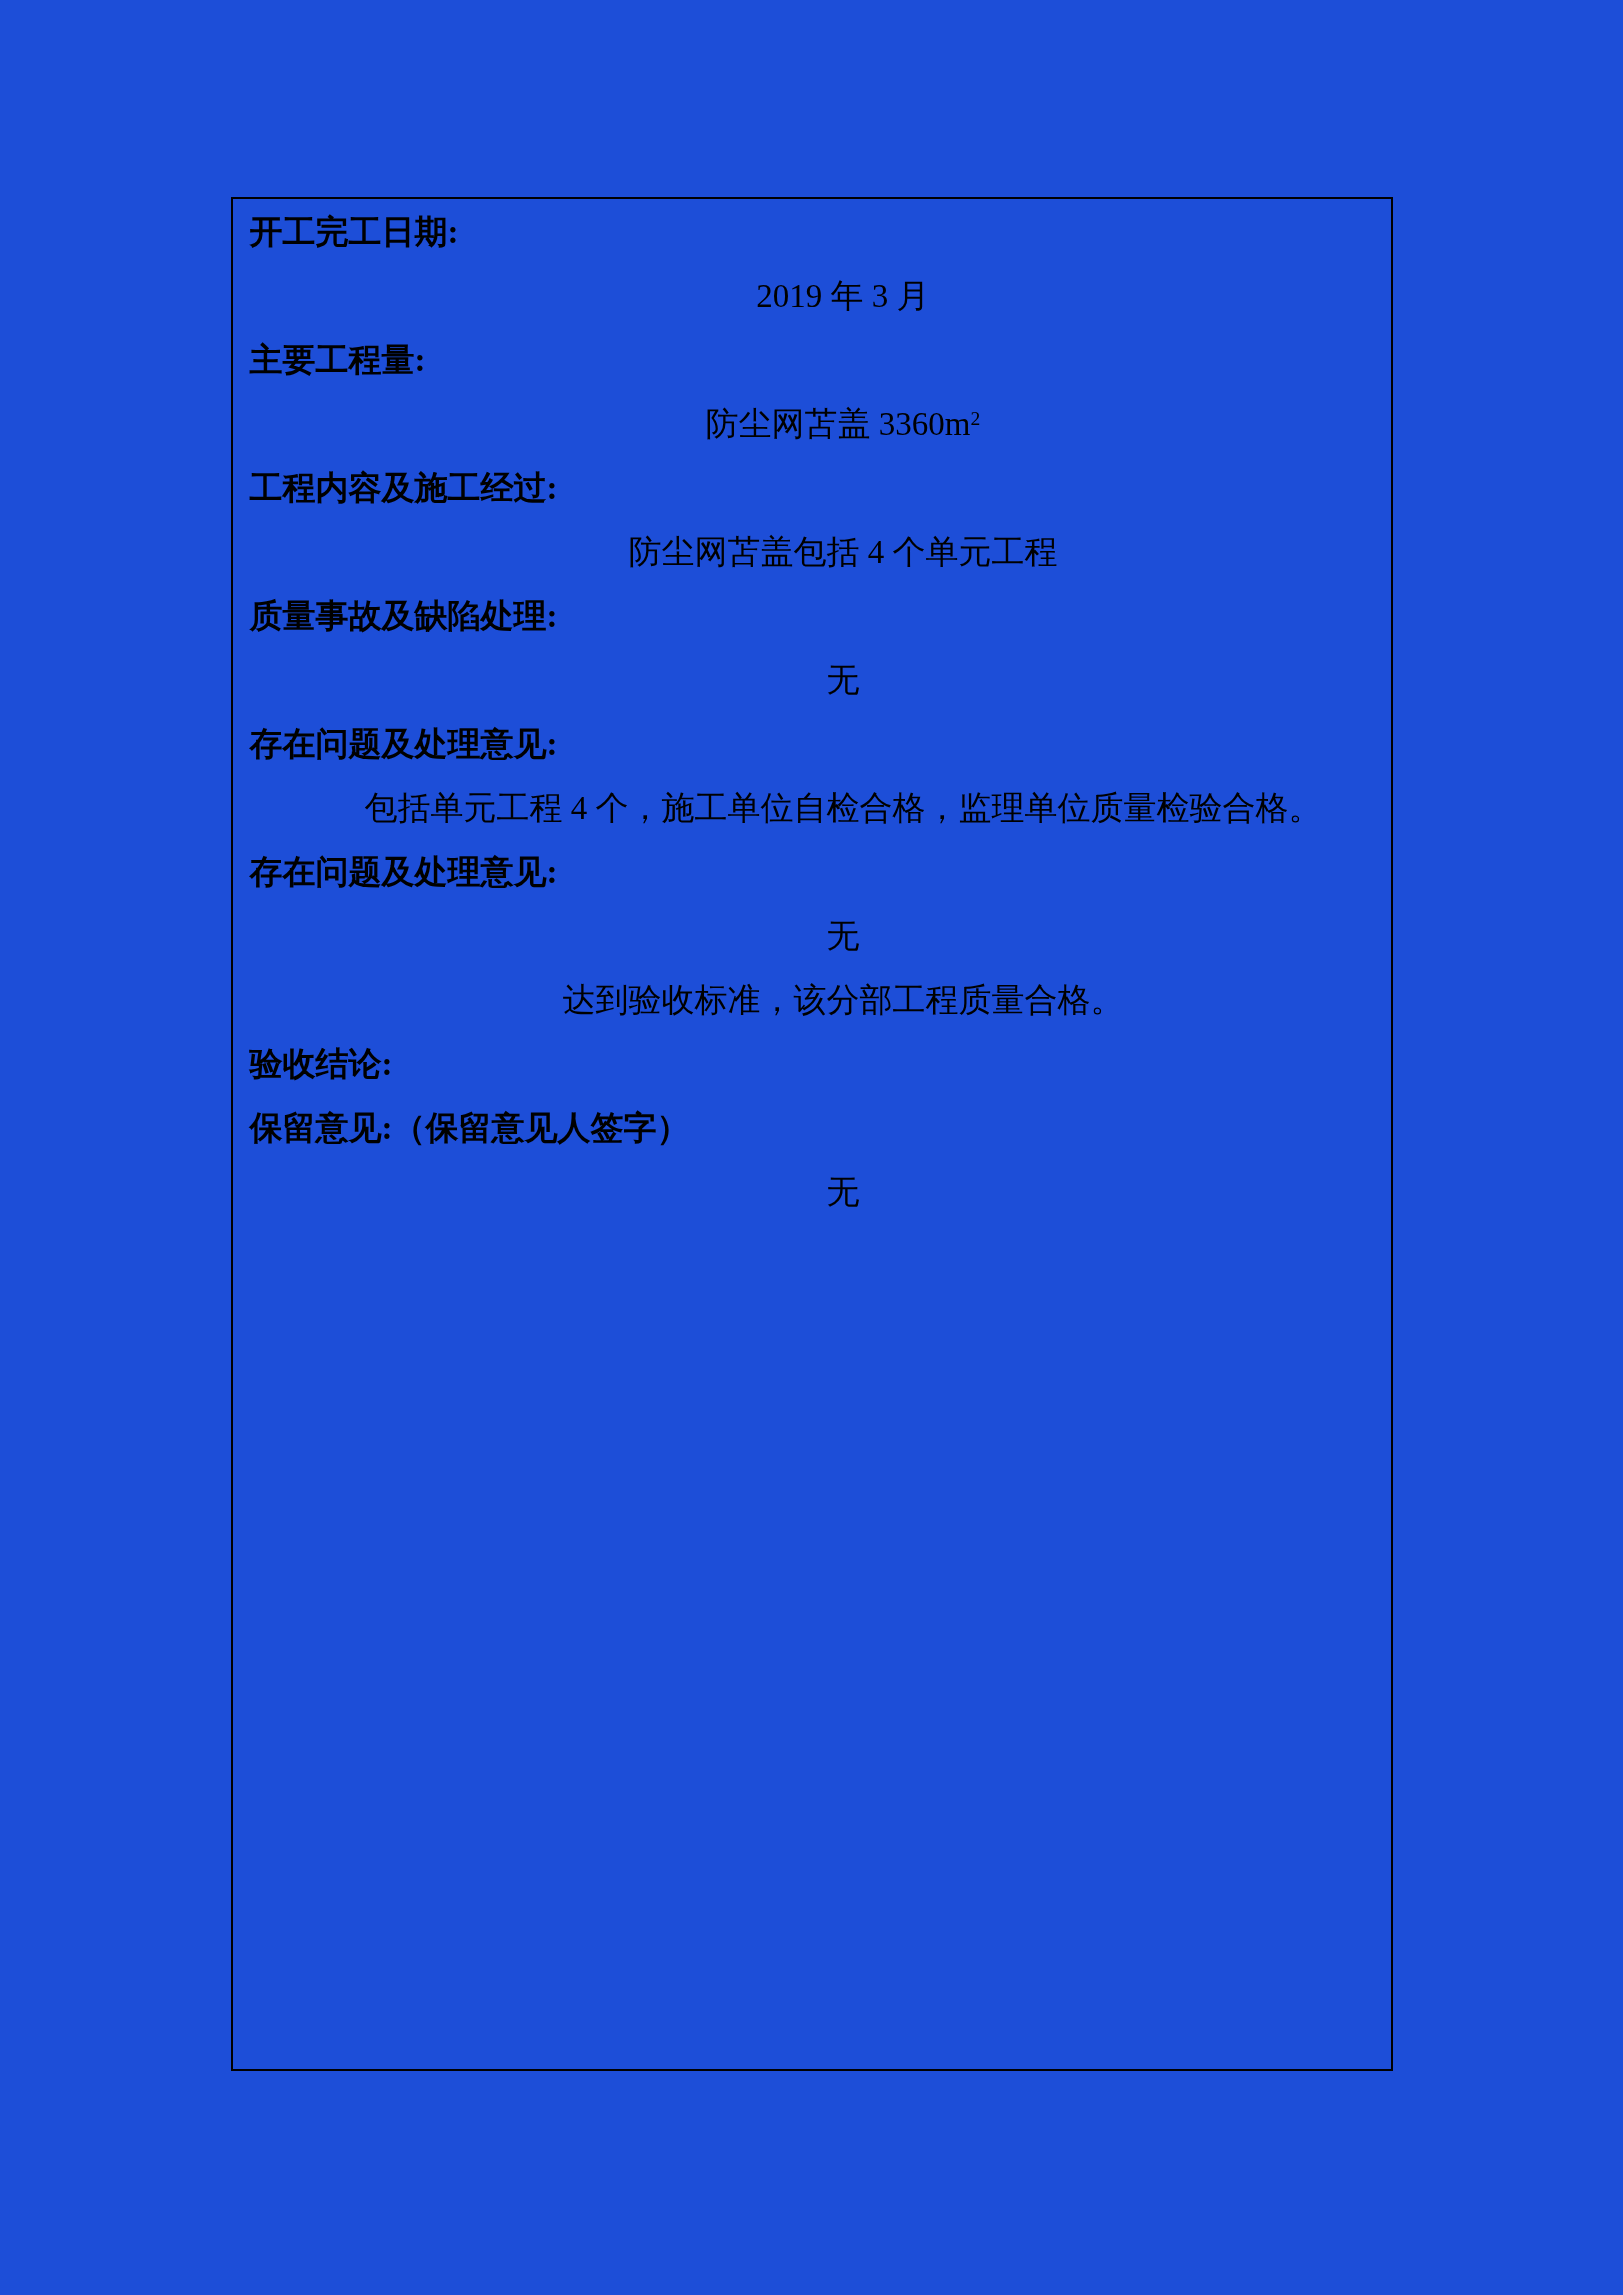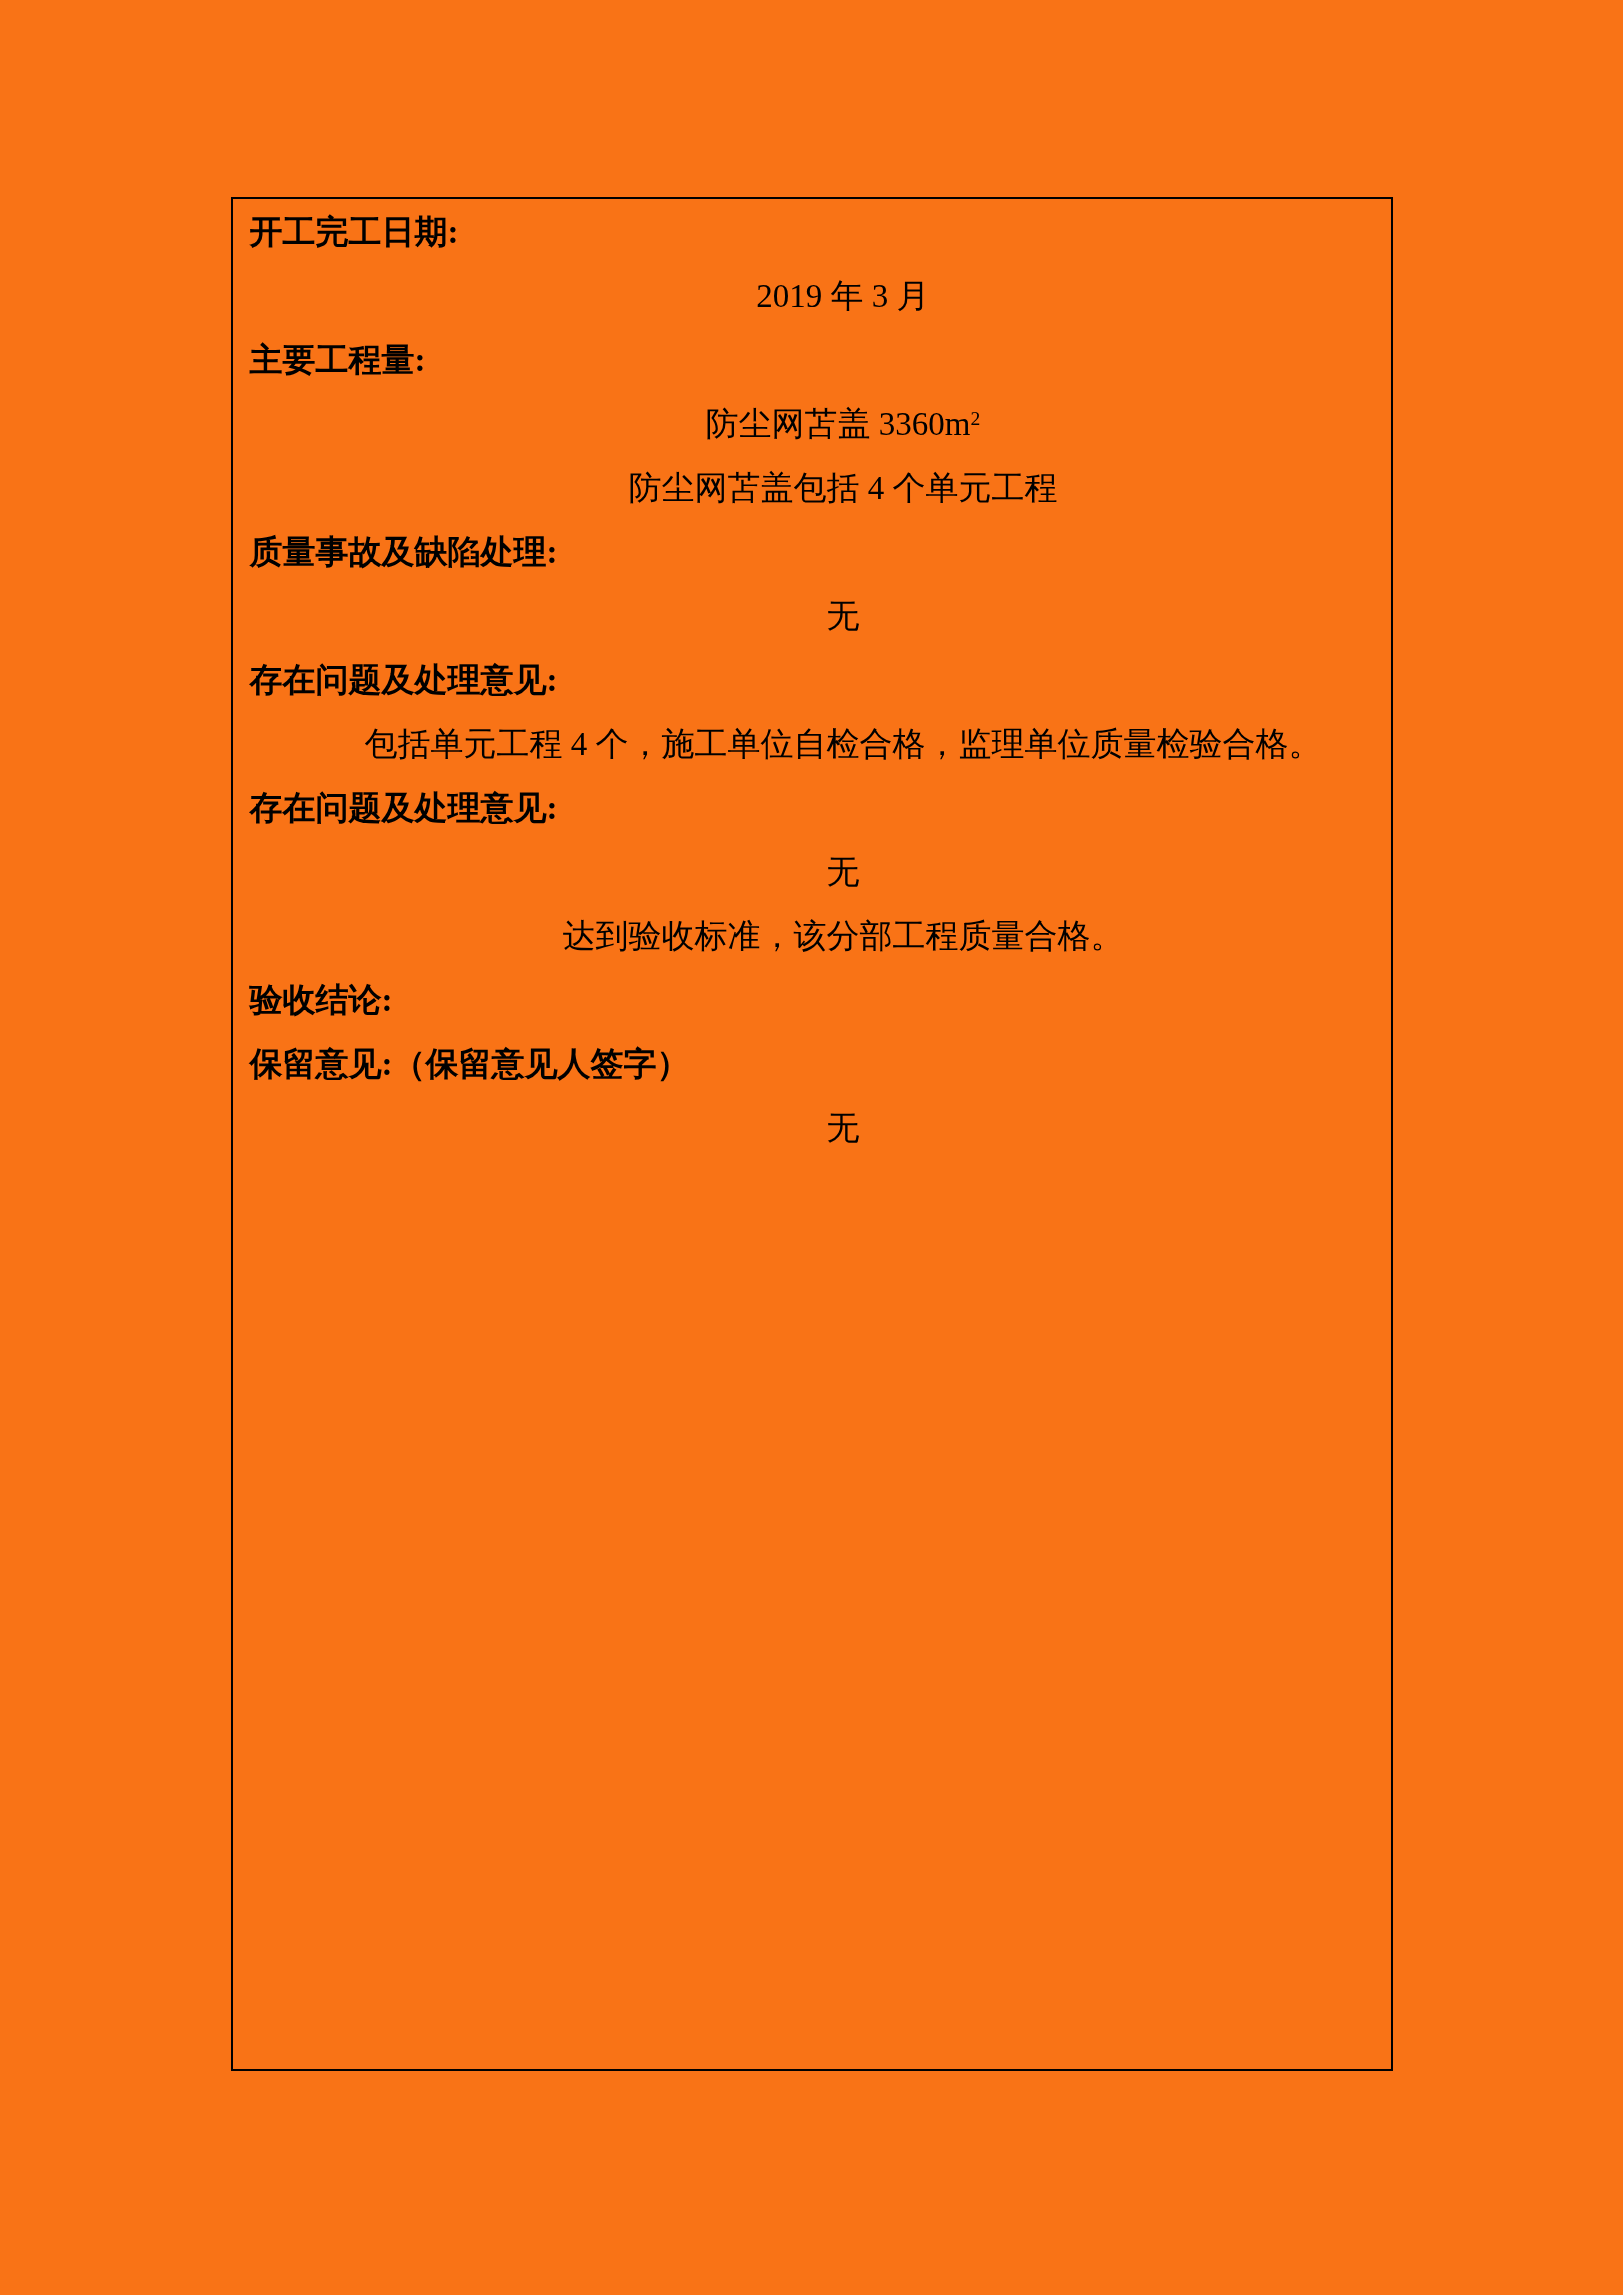"开工完工日期:" .page { background: #f97316 -> #1d4ed8 }
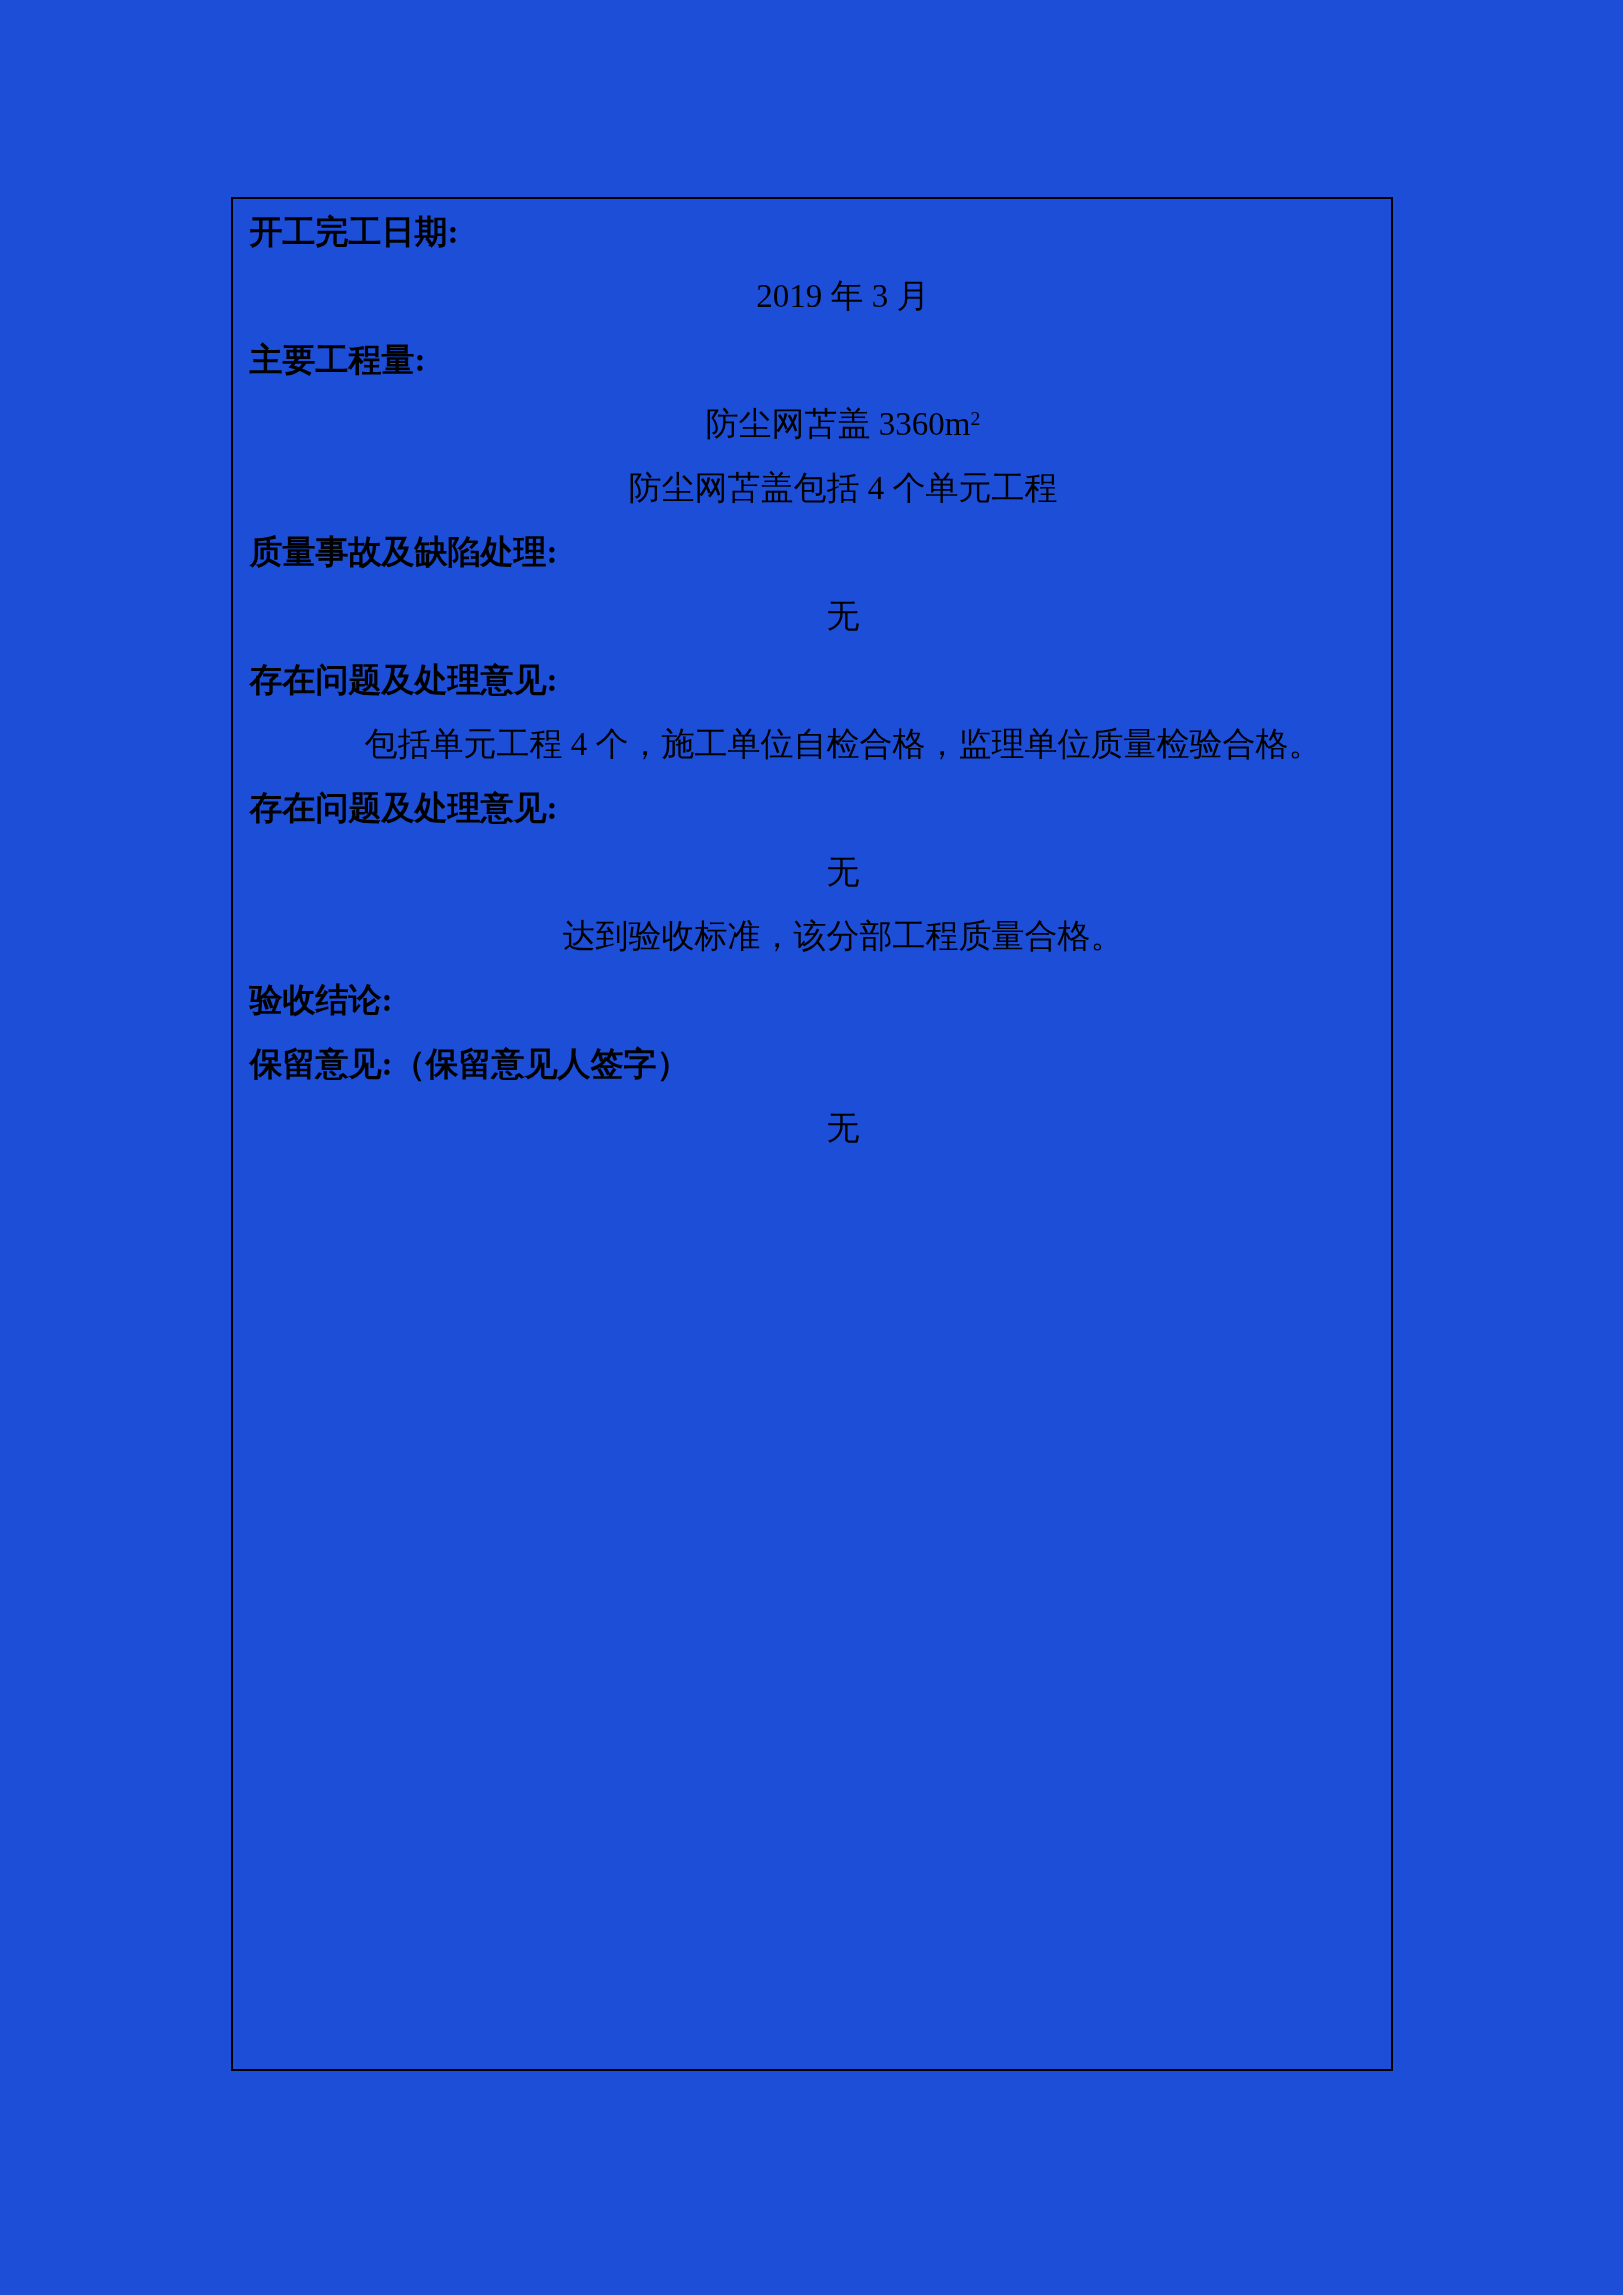"工程内容及施工经过:" div.line { html: none -> <div>工程内容及施工经过:</div> }
